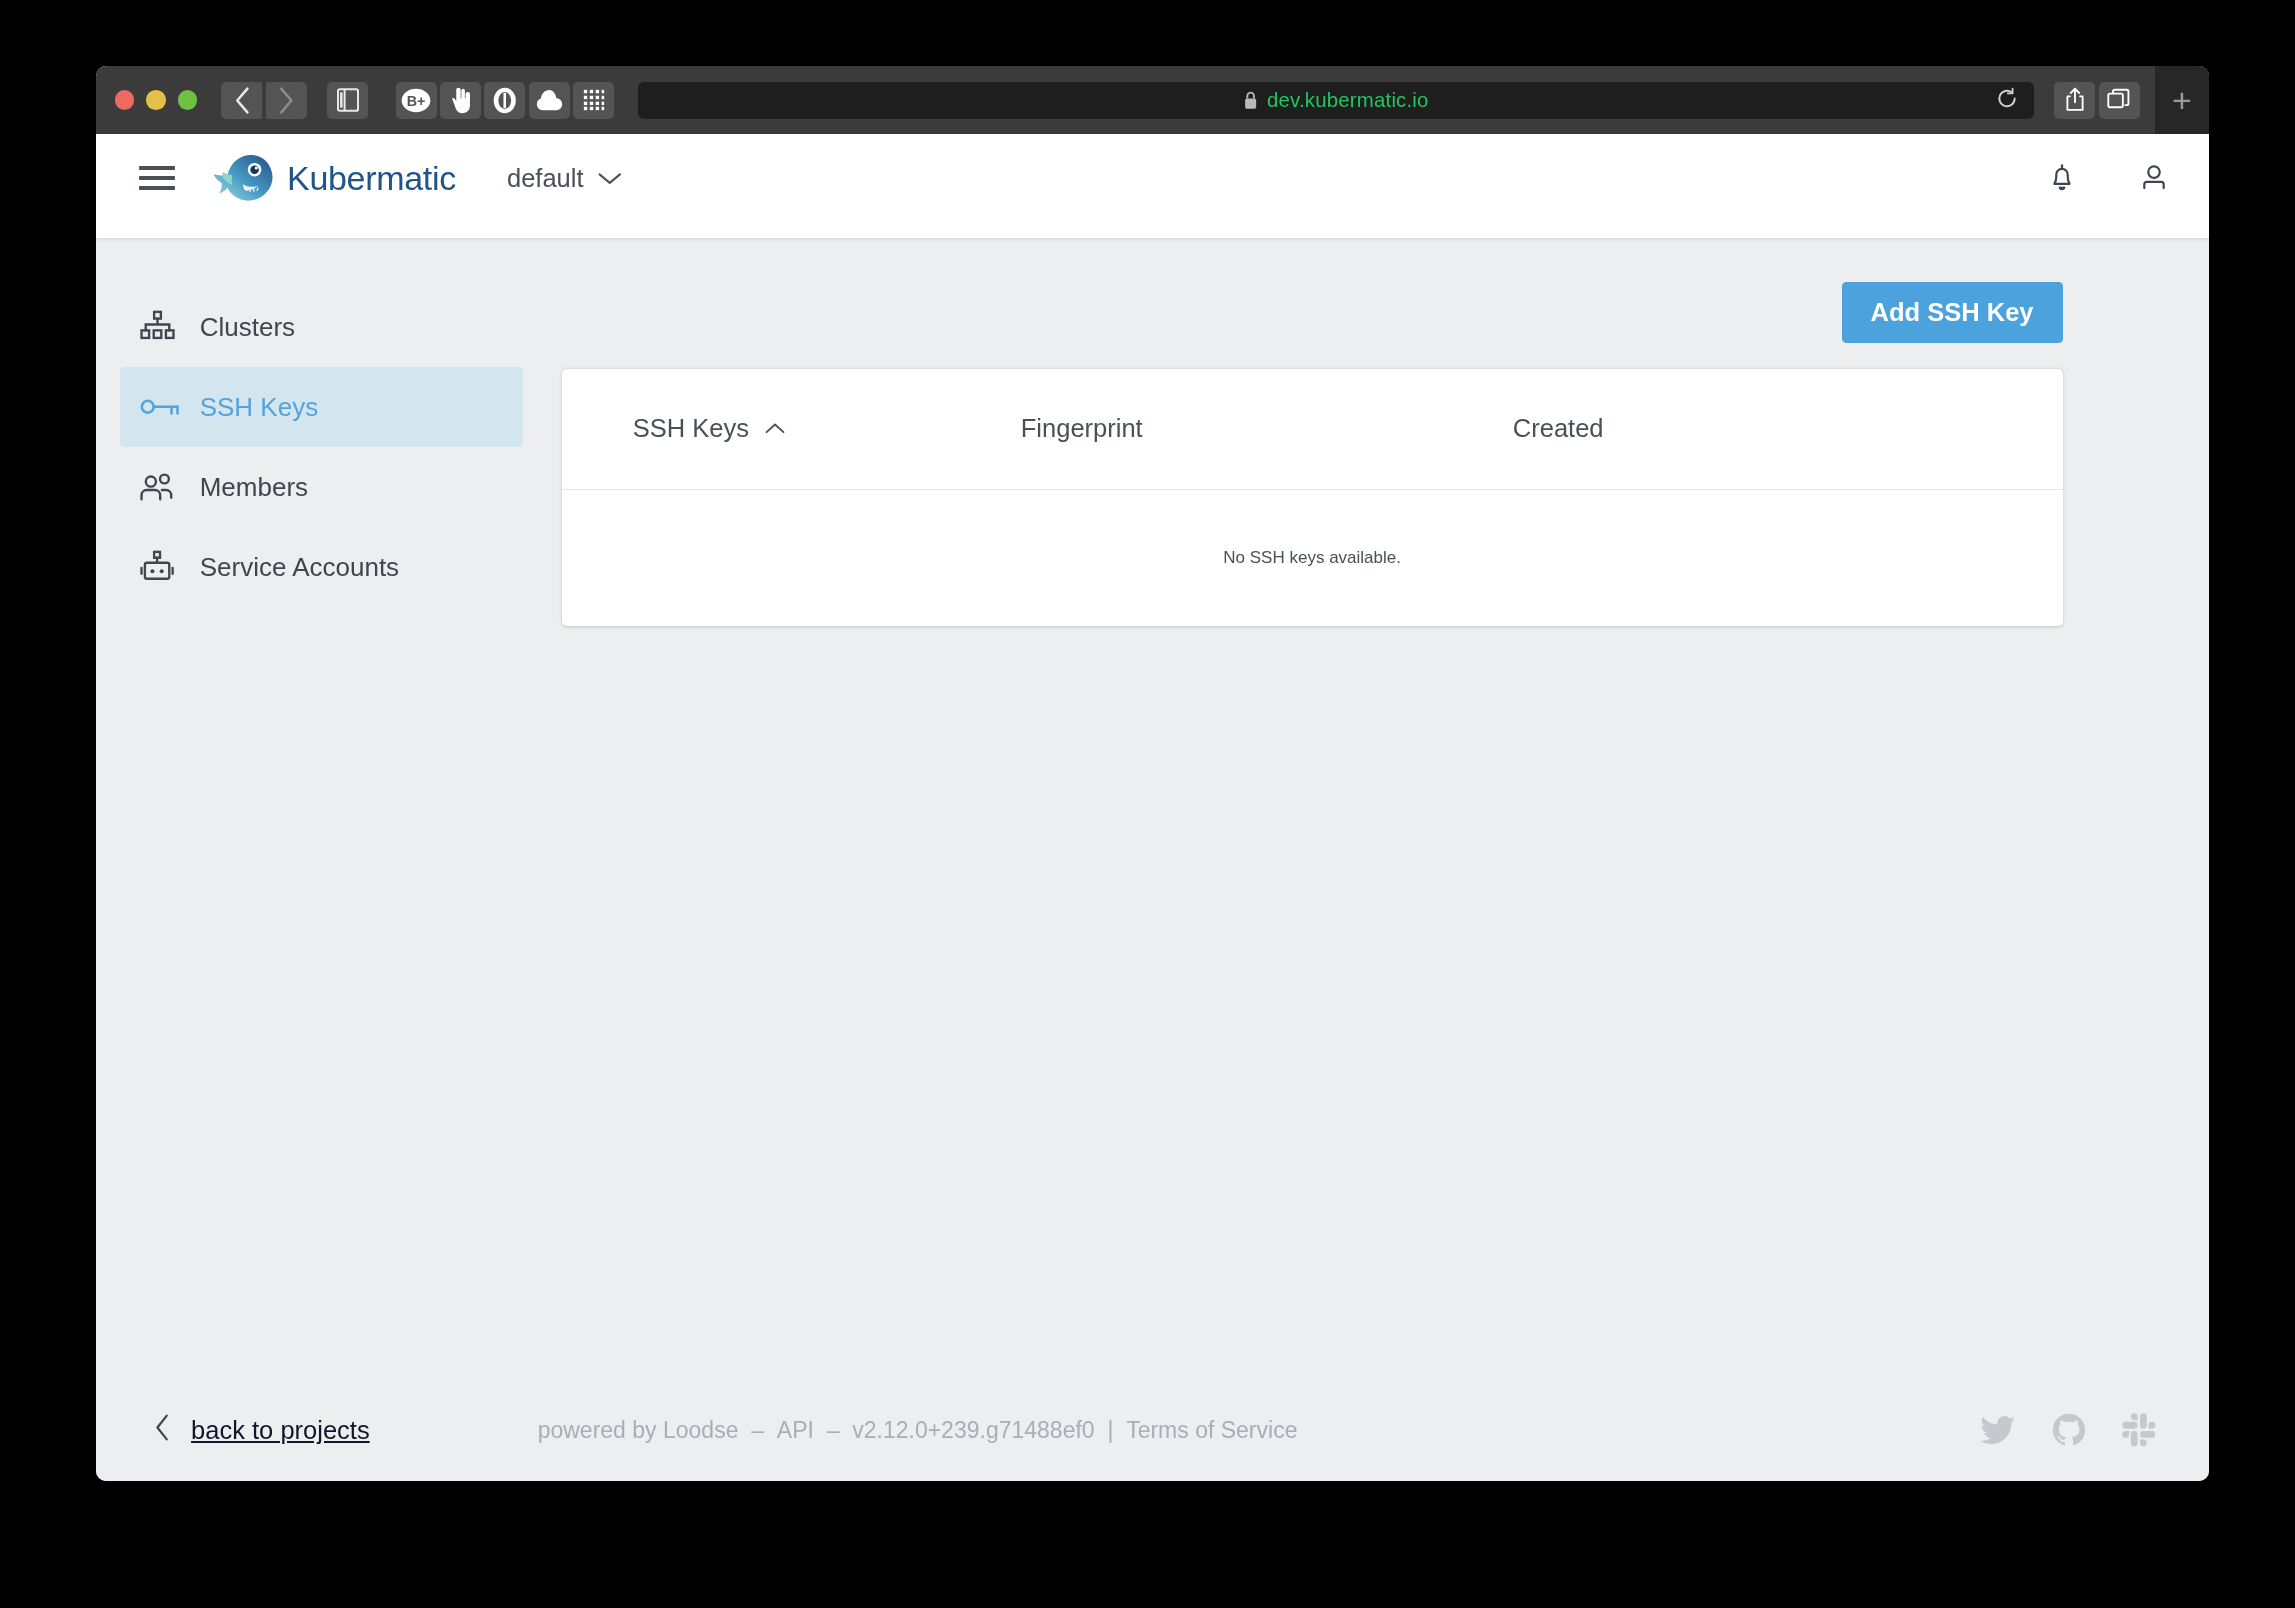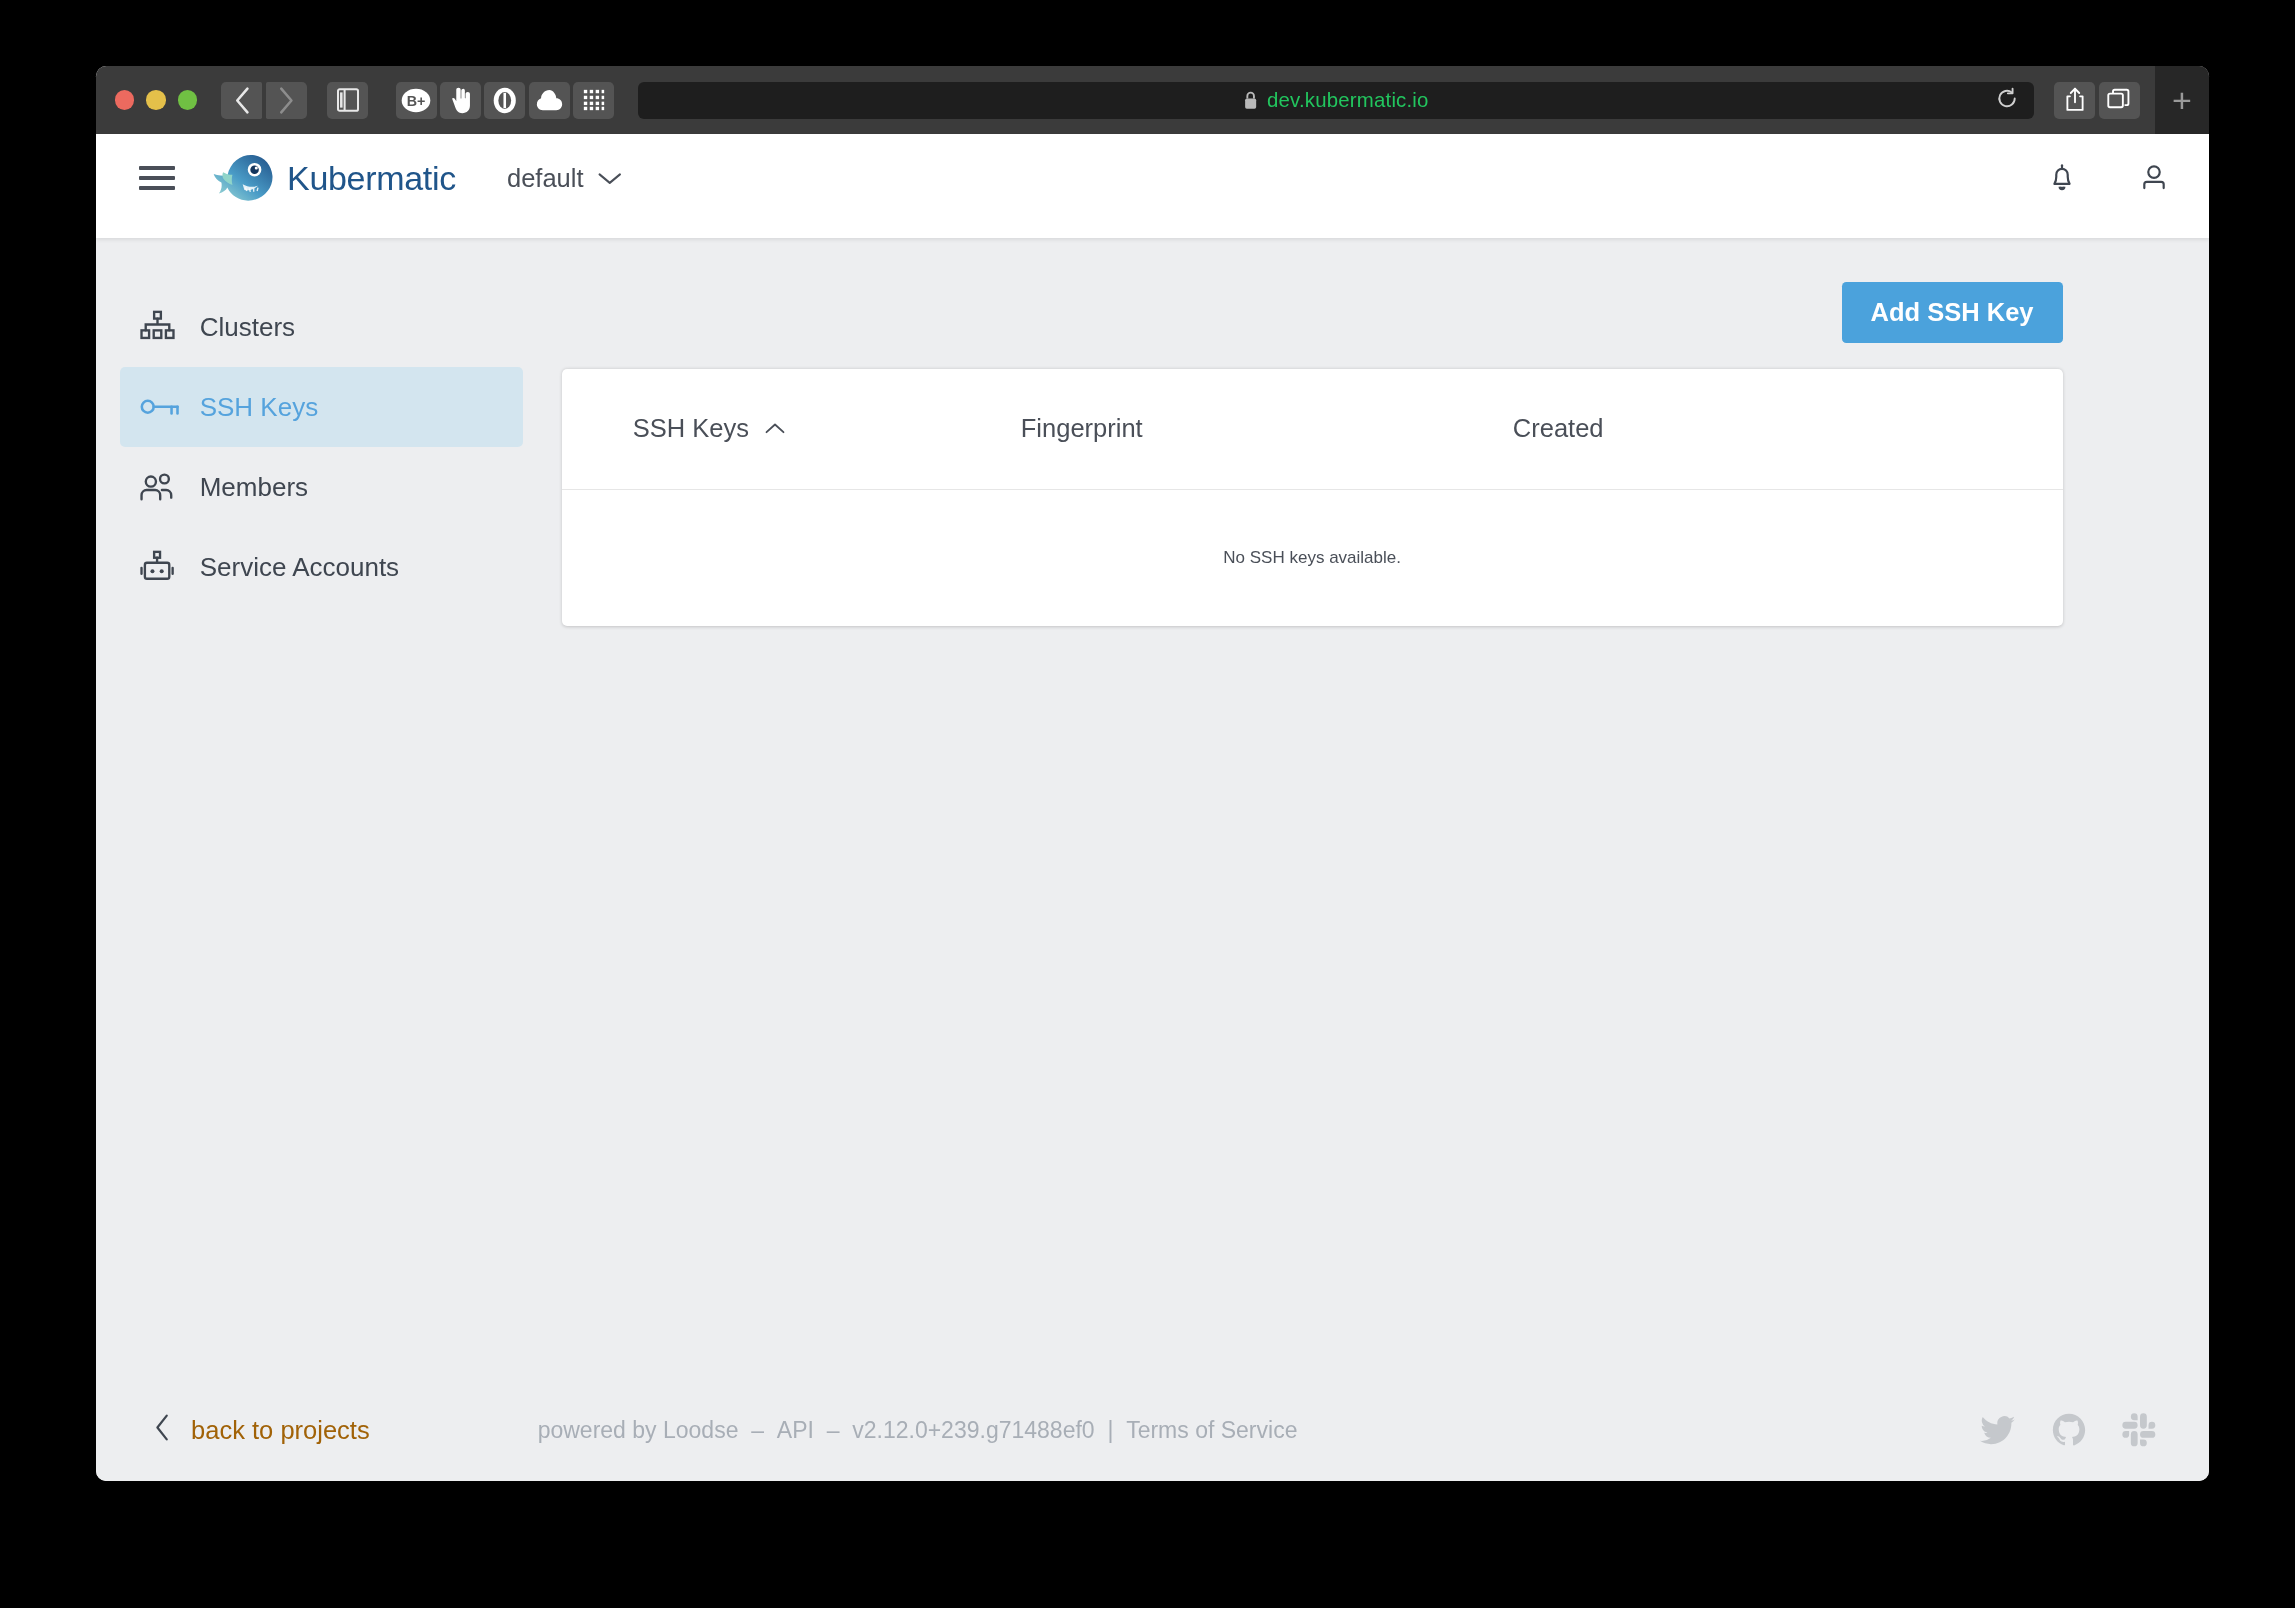"back to projects" #back-to-projects { color: #a16207 -> #0f172a; text-decoration: none -> underline }
